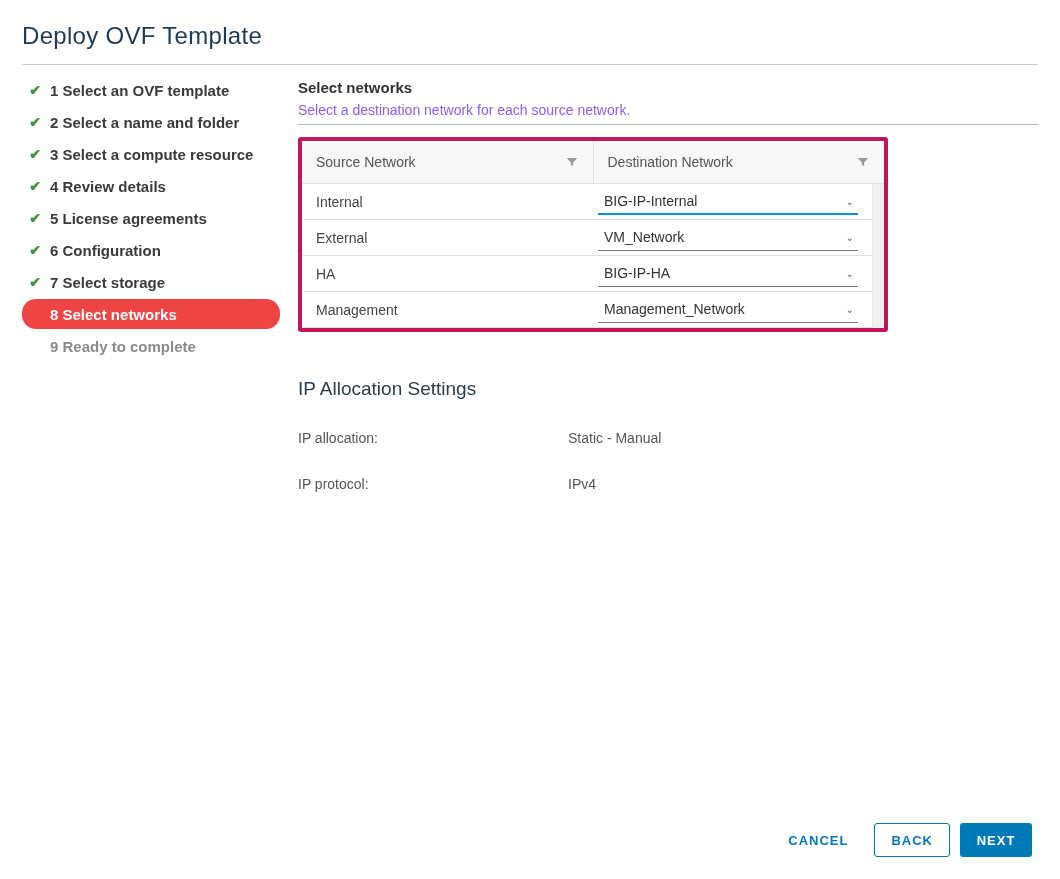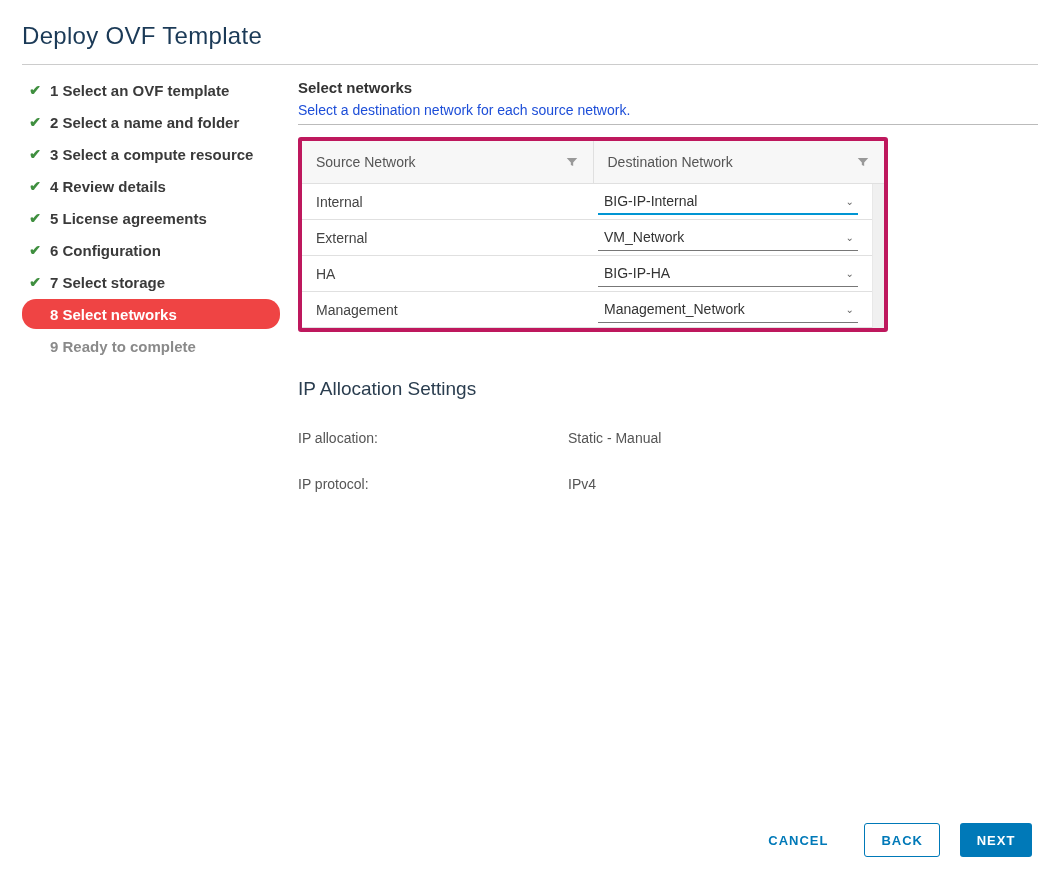"Select a destination network for" .section-desc { color: #1d4ed8 -> #8b5cf6 }
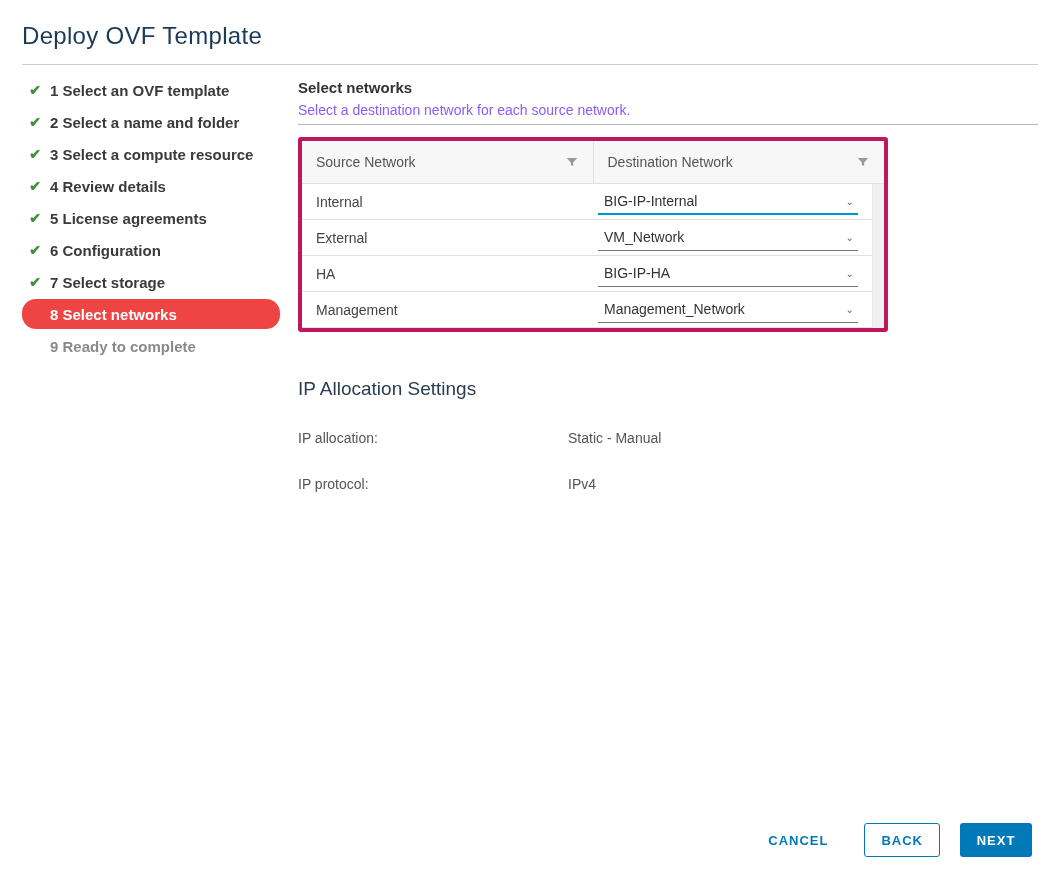"CANCEL" .button-bar { gap: 20px -> 10px }
